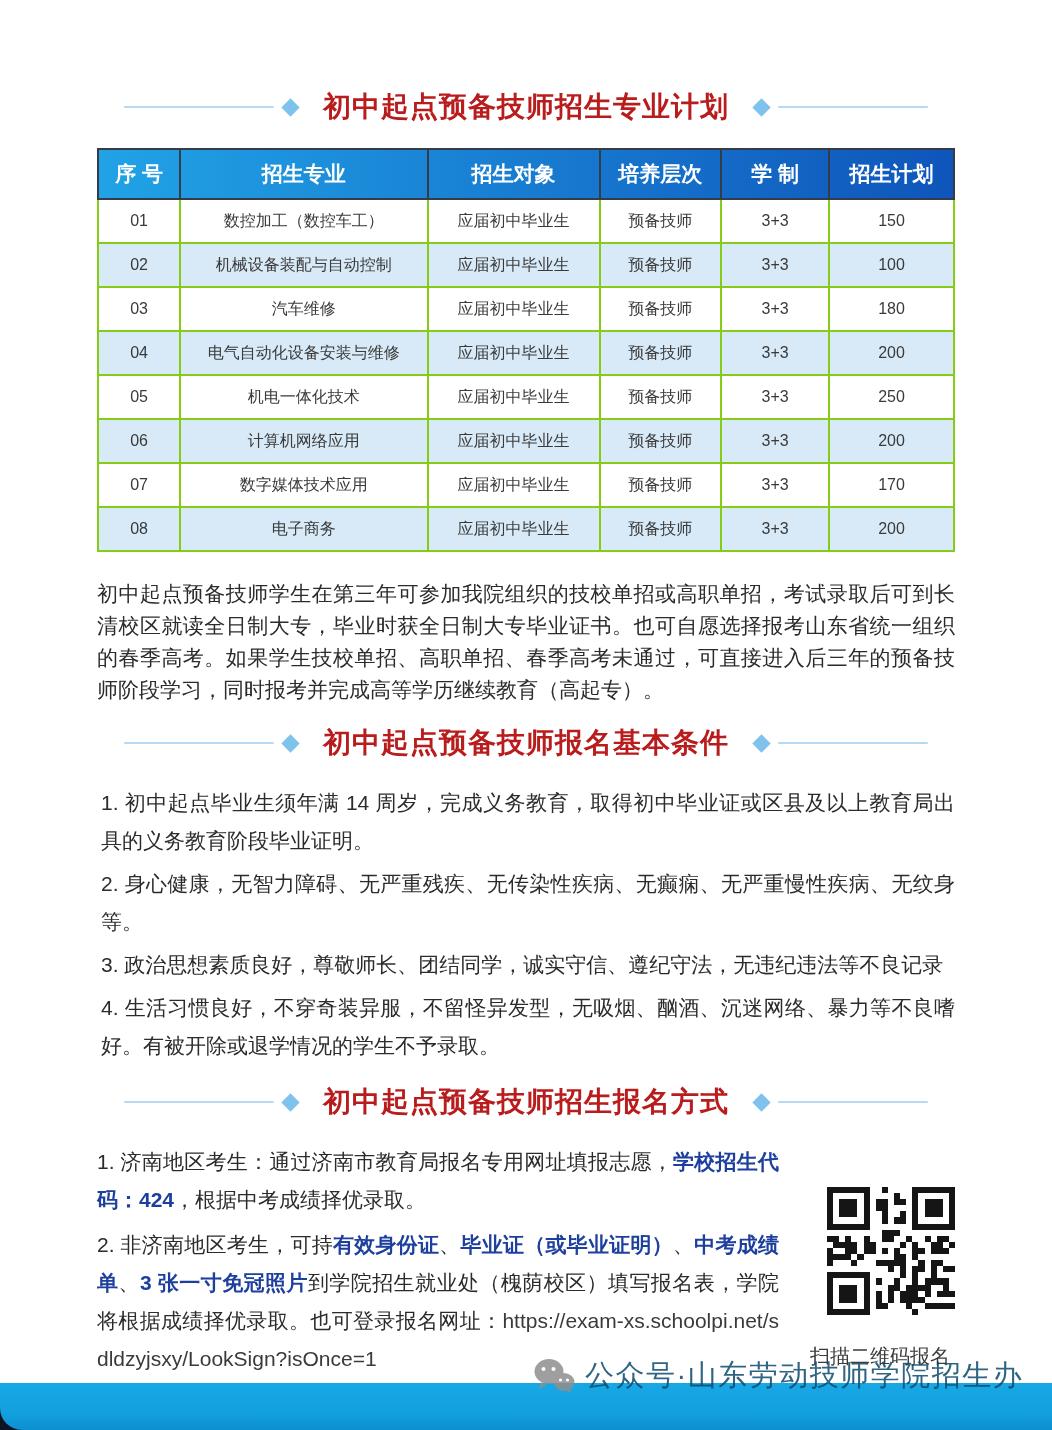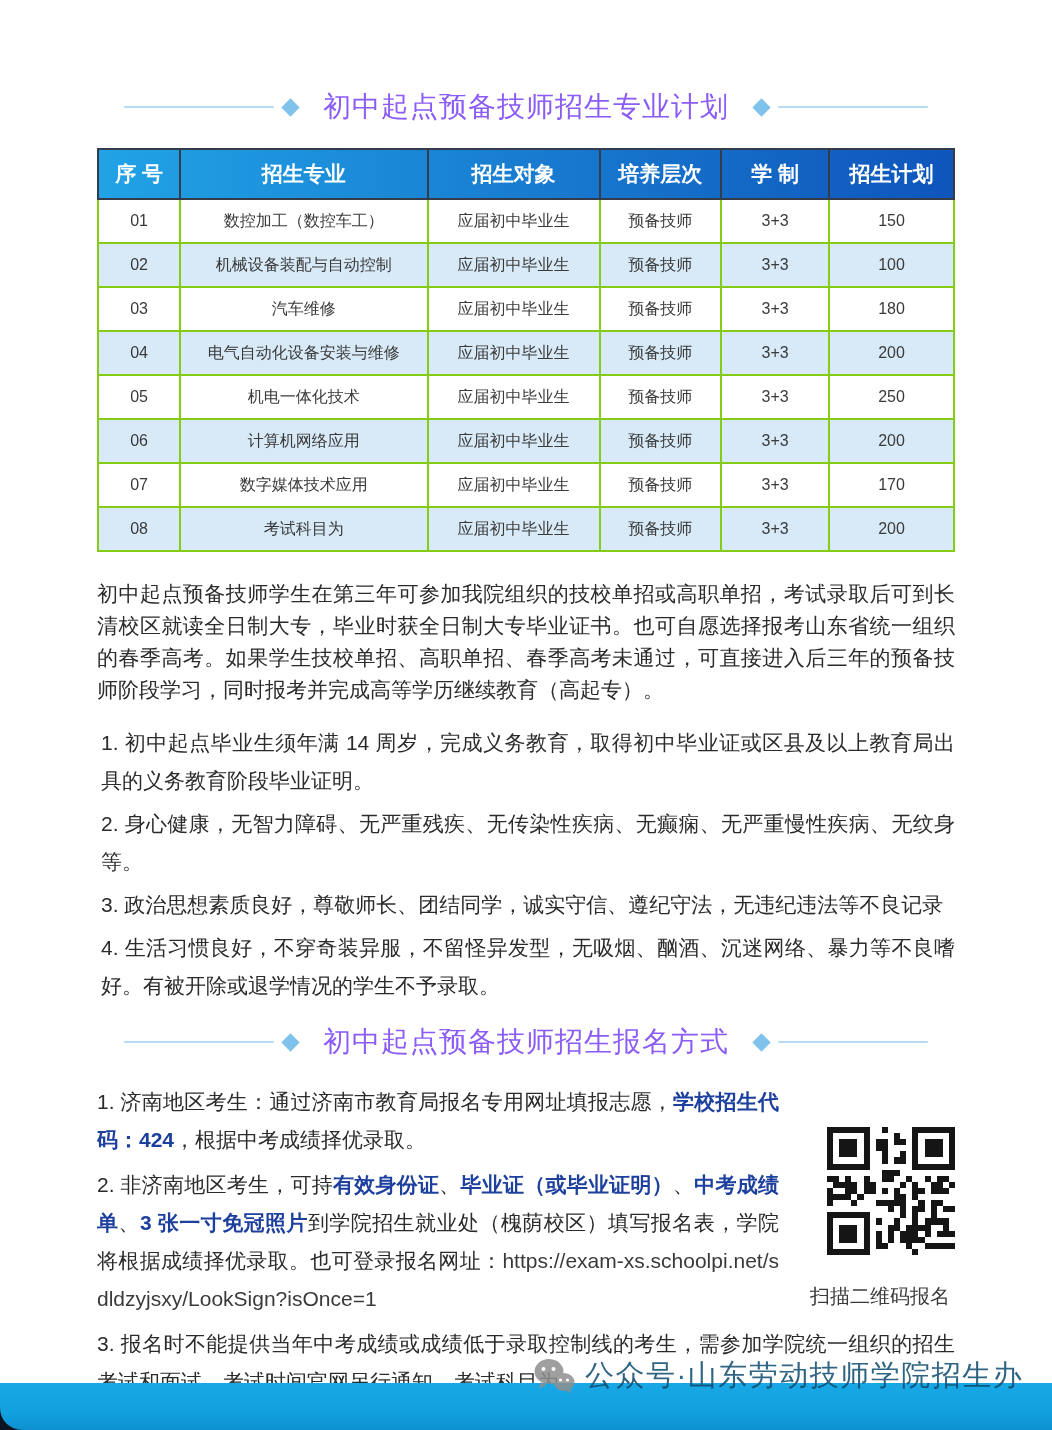"初中起点预备技师招生专业计划" .st-text { color: #8b5cf6 -> #b91c1c; font-weight: normal -> bold }
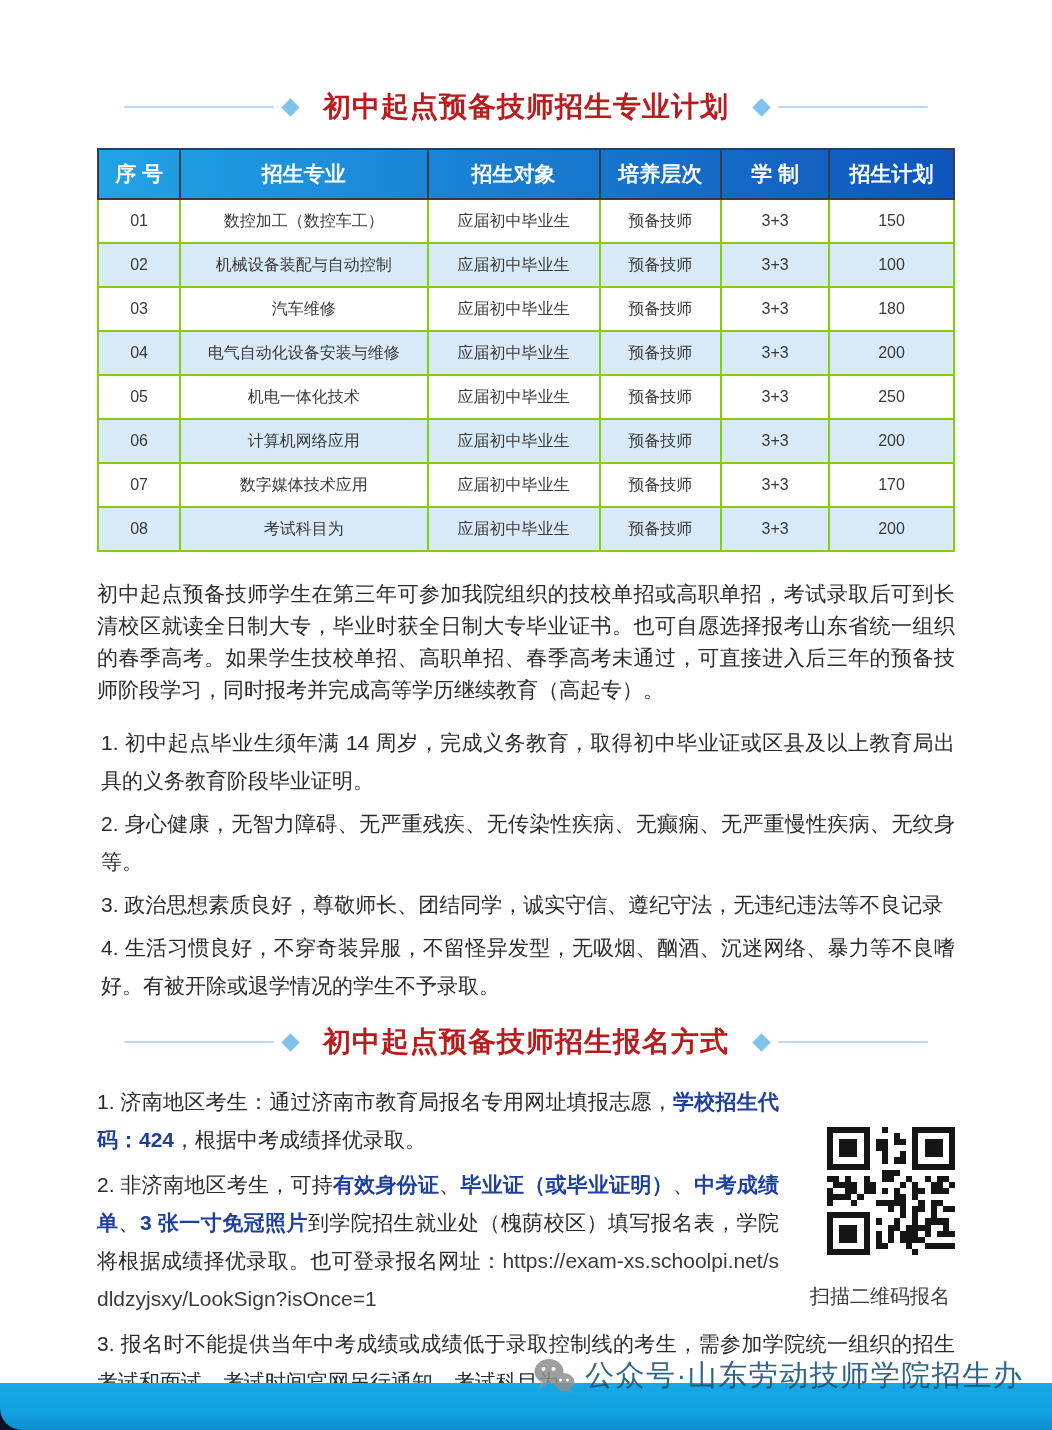"考试科目为" td { text: 考试科目为 -> 电子商务 }
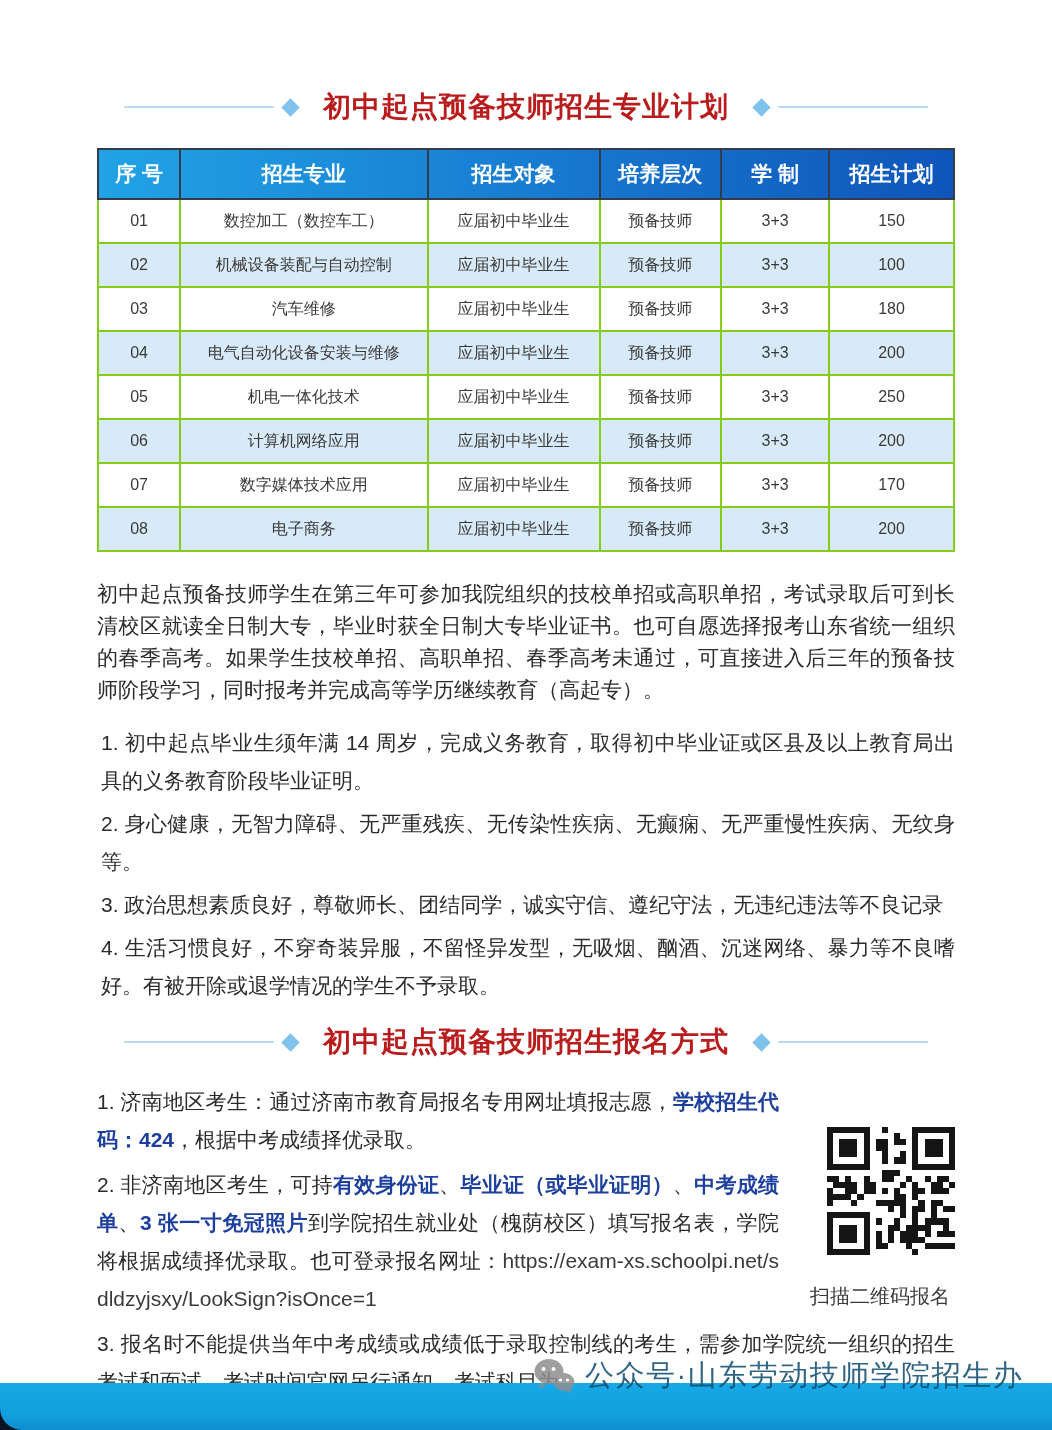"初中起点预备技师报名基本条件" div.section-title { html: none -> <div> <span></span> <span></span> <span>初中起点预备技师报名基本条件</span> <span></span> <span></span> </div> }
